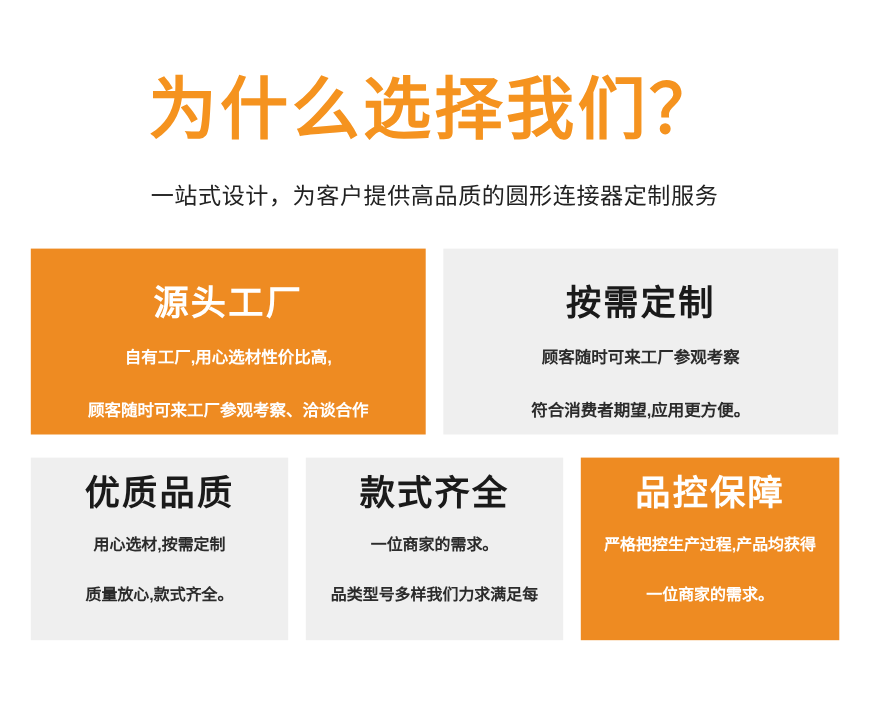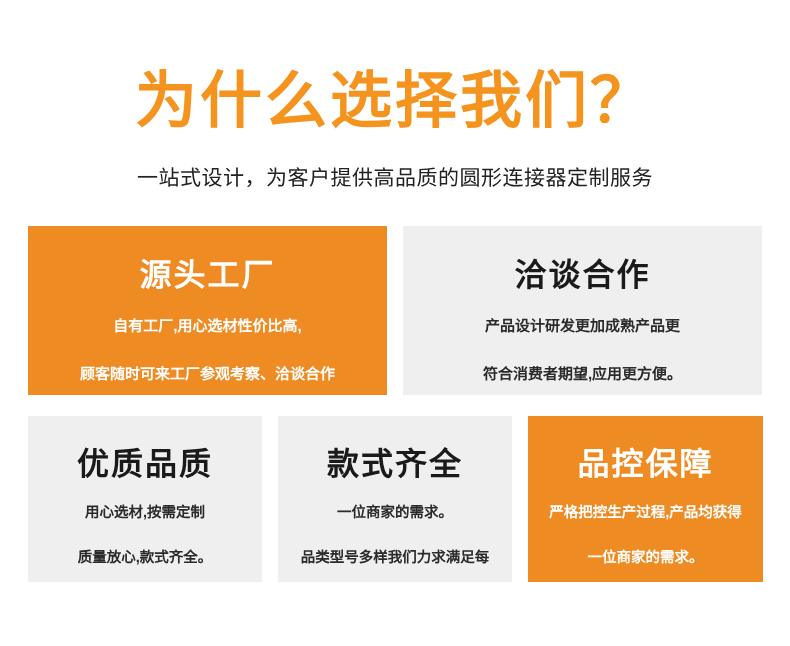"洽谈合作" h2.card-title { text: 洽谈合作 -> 按需定制 }
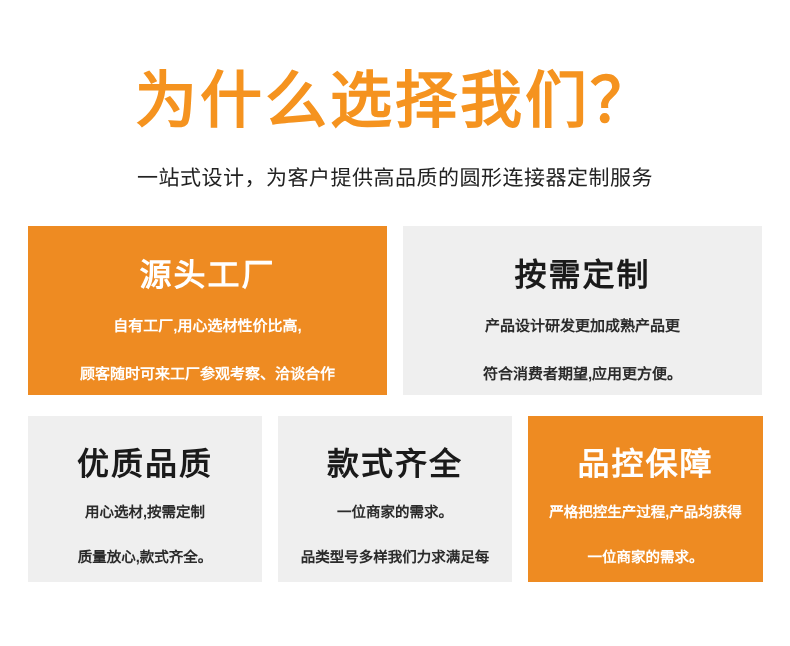"产品设计研发更加成熟产品更" p.card-desc { text: 产品设计研发更加成熟产品更 -> 顾客随时可来工厂参观考察 }
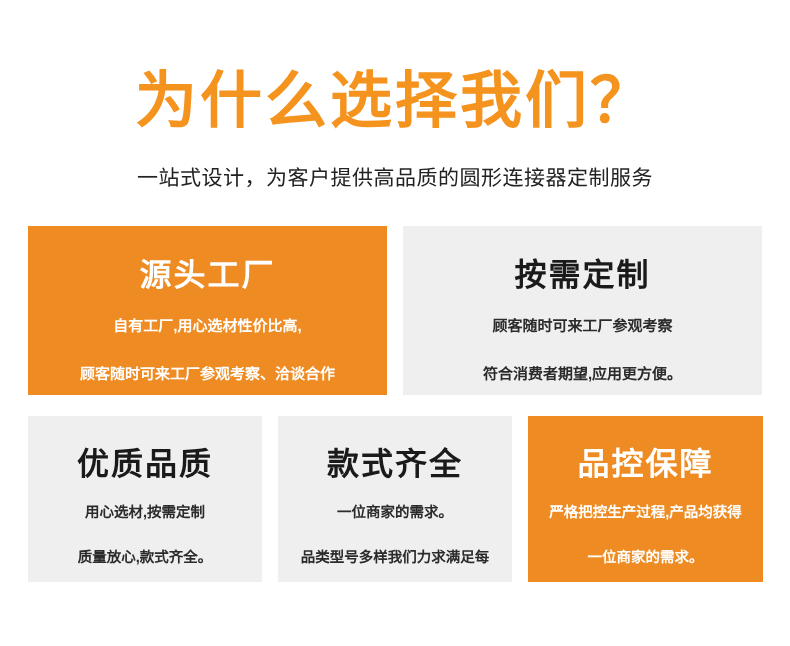"优质品质" .row-two .card-title { padding-top: 32px -> 16px }
